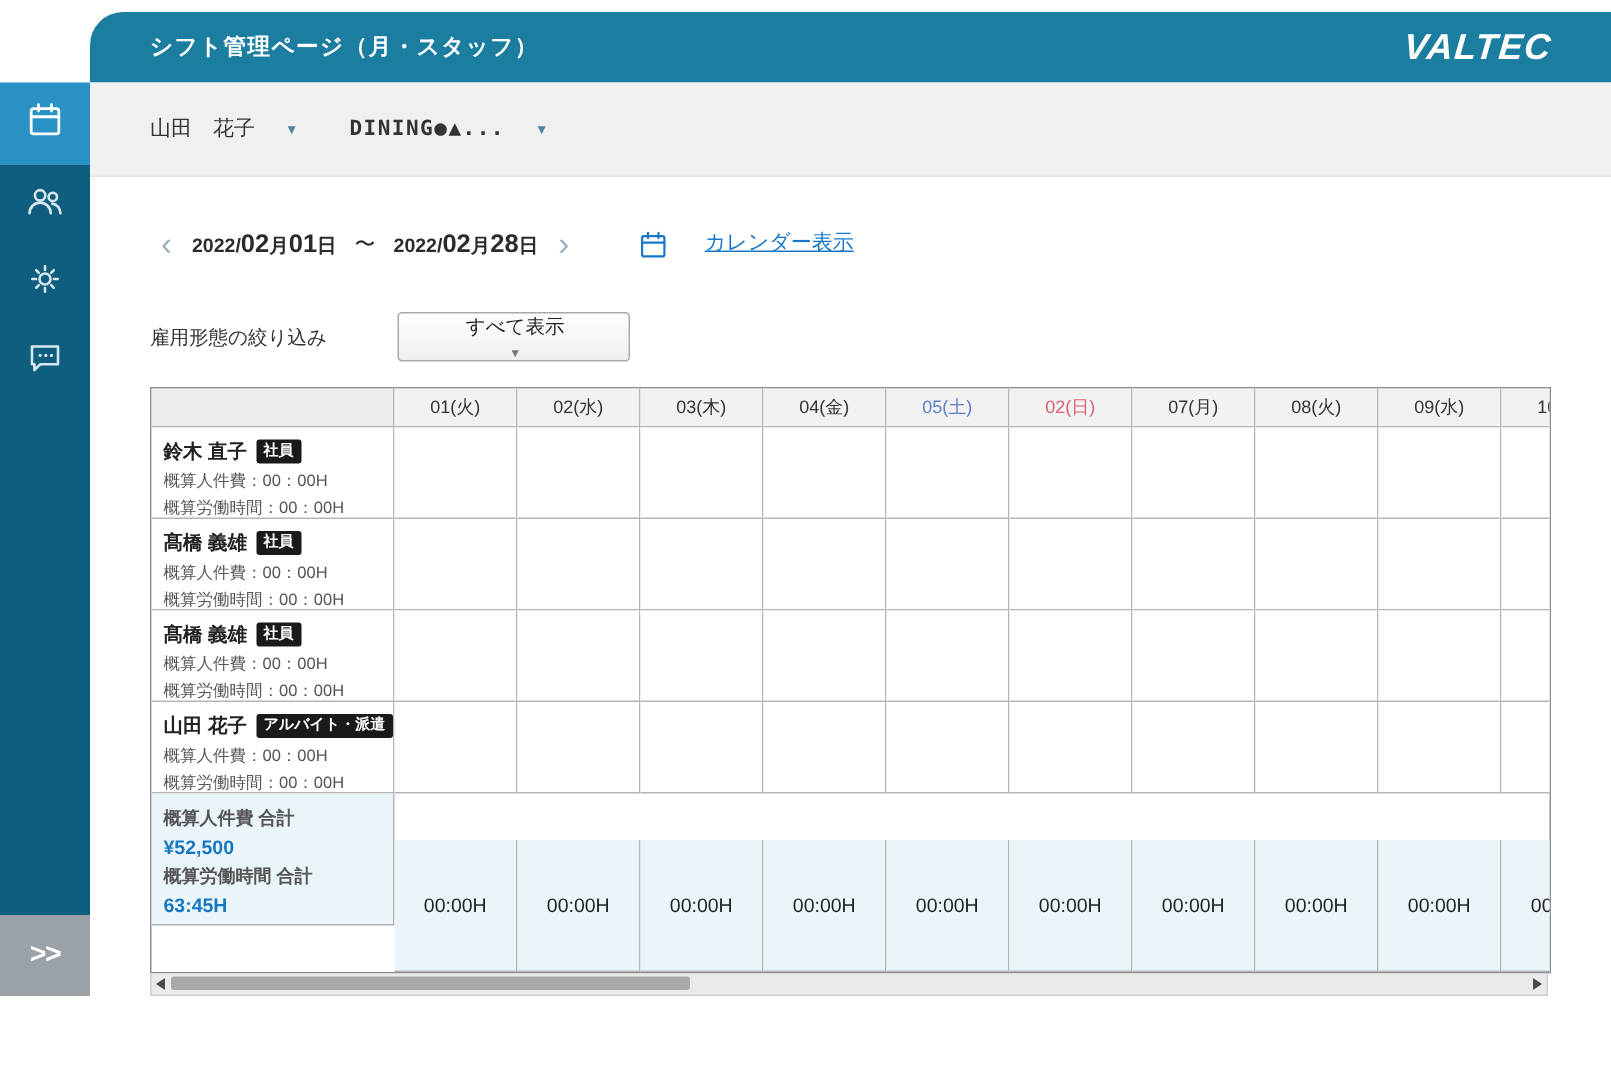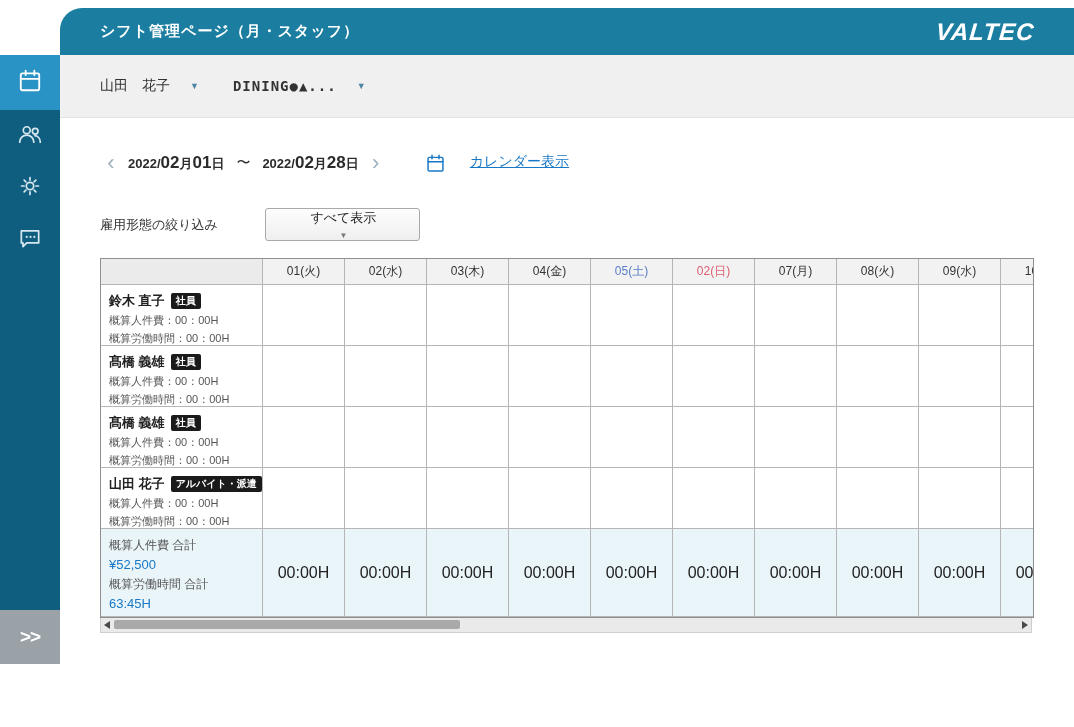"概算人件費 合計" .sum-first { font-weight: none -> bold }
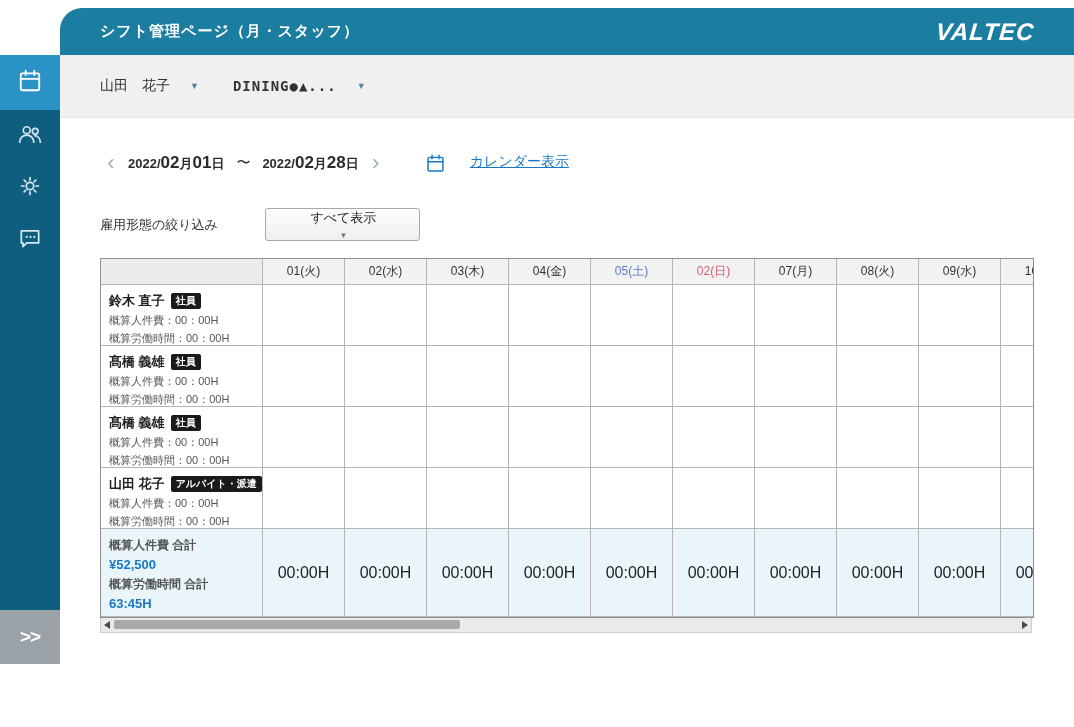"00:00H" .sum-cell { font-size: 16px -> 13px; margin-top: none -> 31px }
